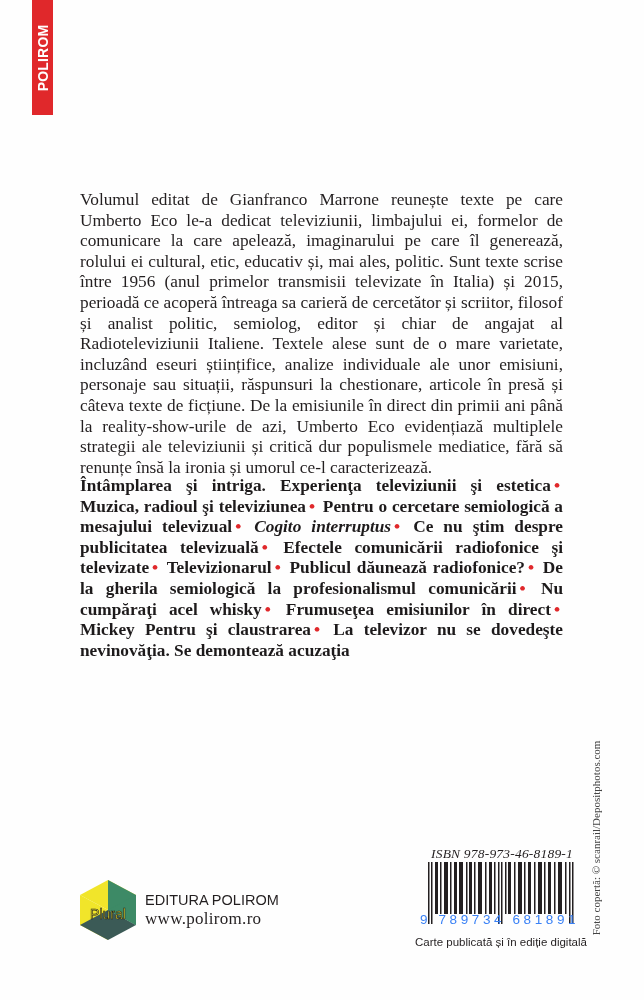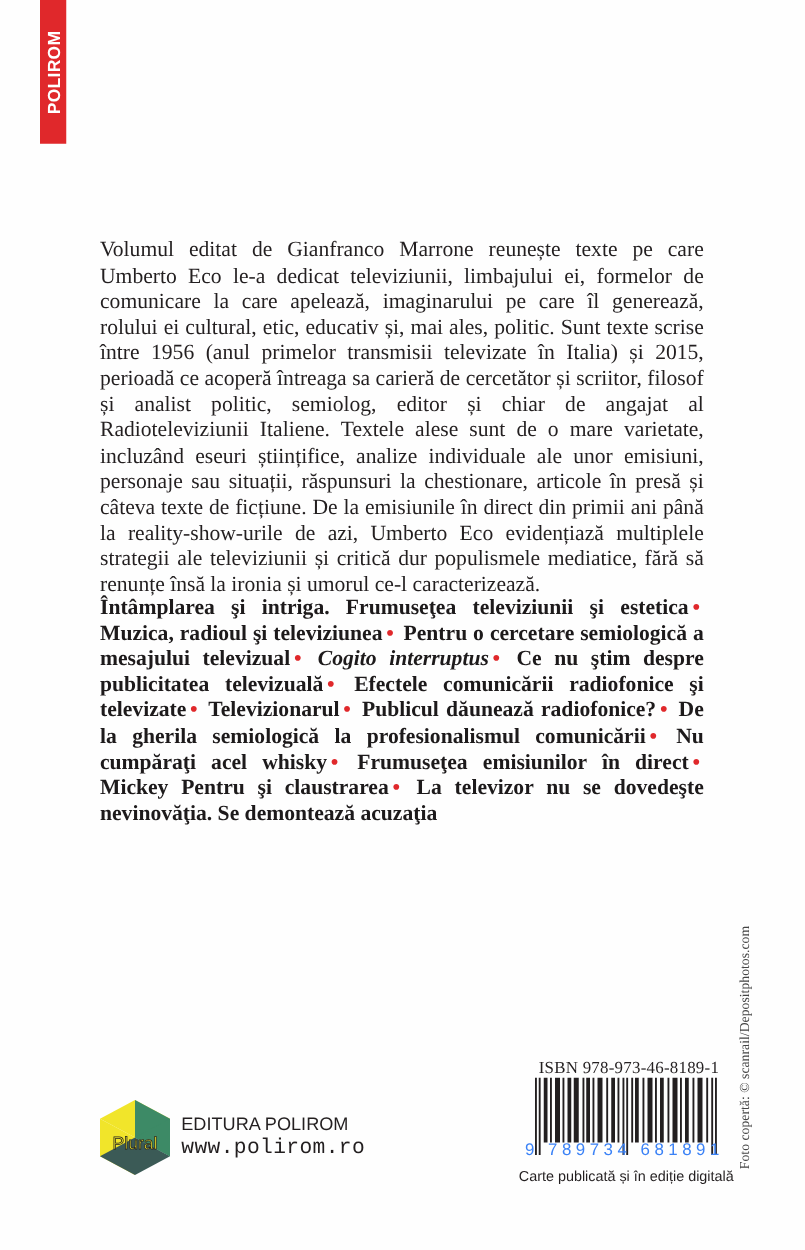"Întâmplarea şi intriga. Frumuseţea" span.item { text: Frumuseţea -> Experienţa }
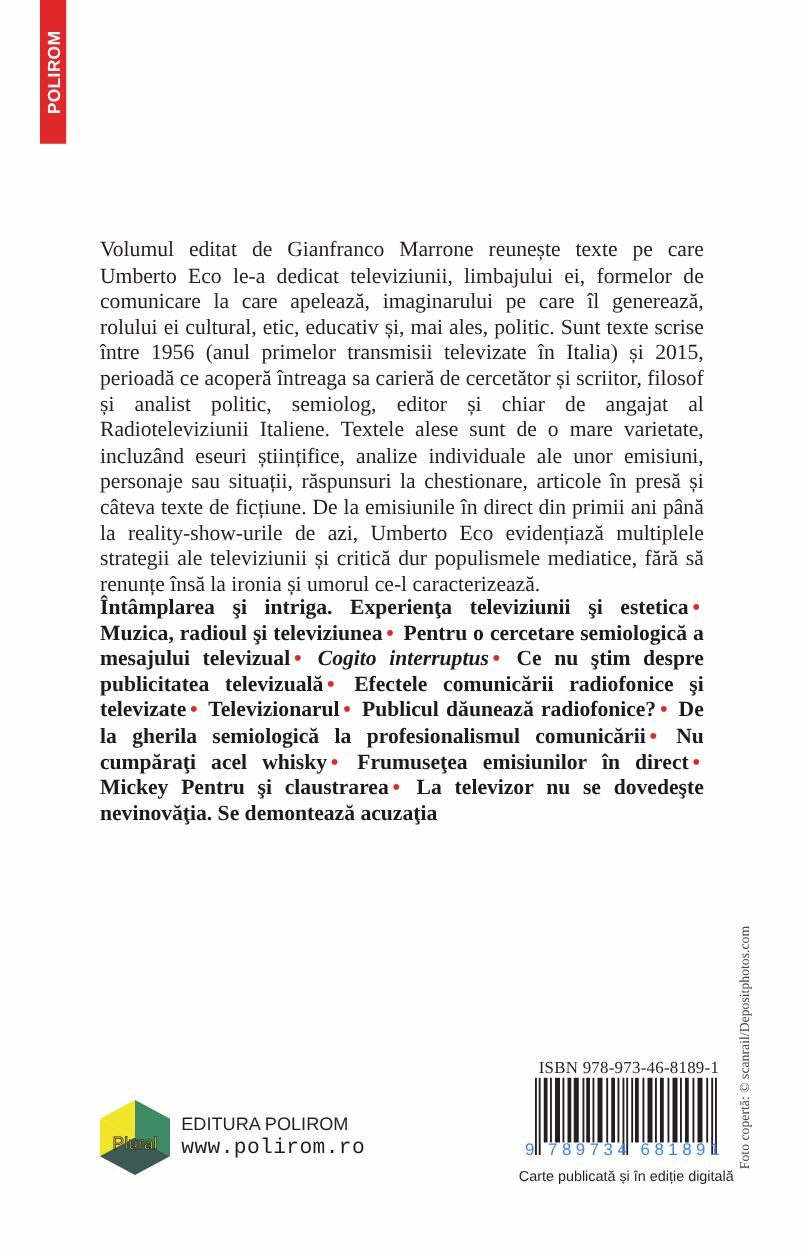"ISBN 978-973-46-8189-1" .isbn { font-style: none -> italic }
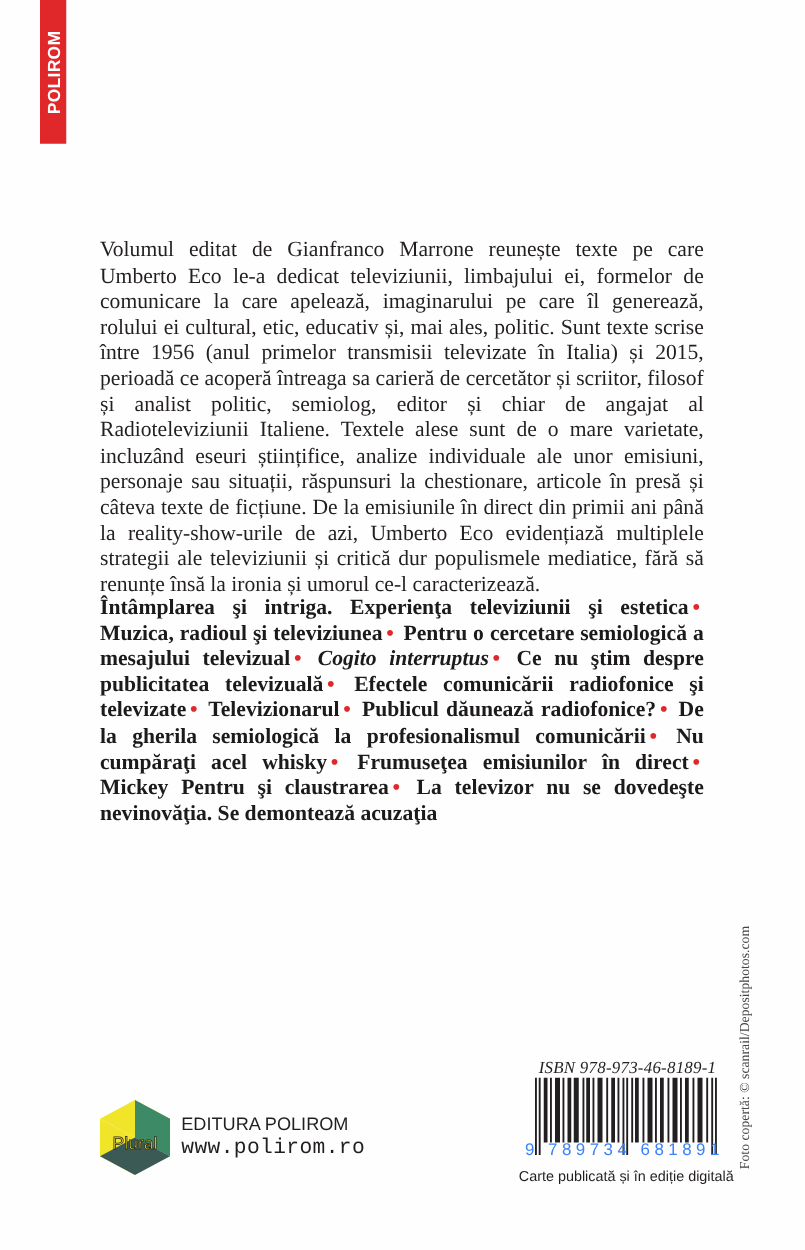"www.polirom.ro" .publisher-url { font-family: Liberation Mono, monospace -> Liberation Serif, serif }
